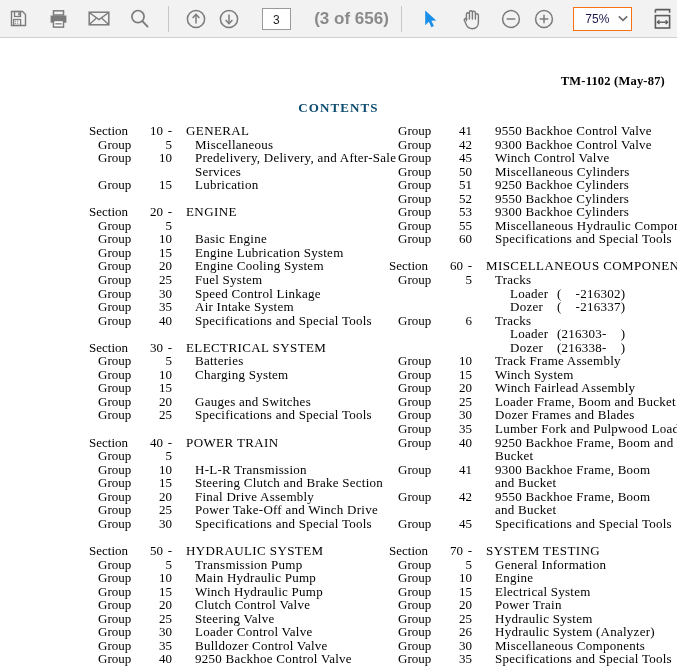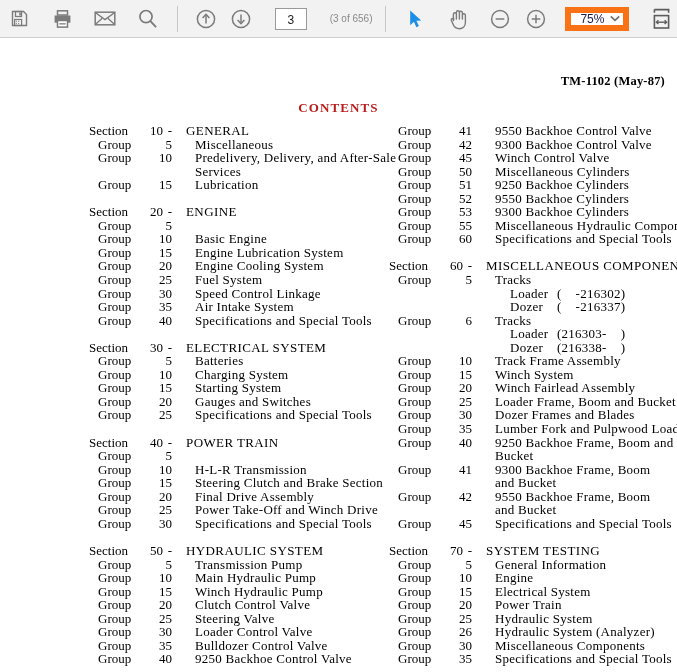"(3 of 656)" #page-count { font-size: 10px -> 17px; font-weight: none -> bold }
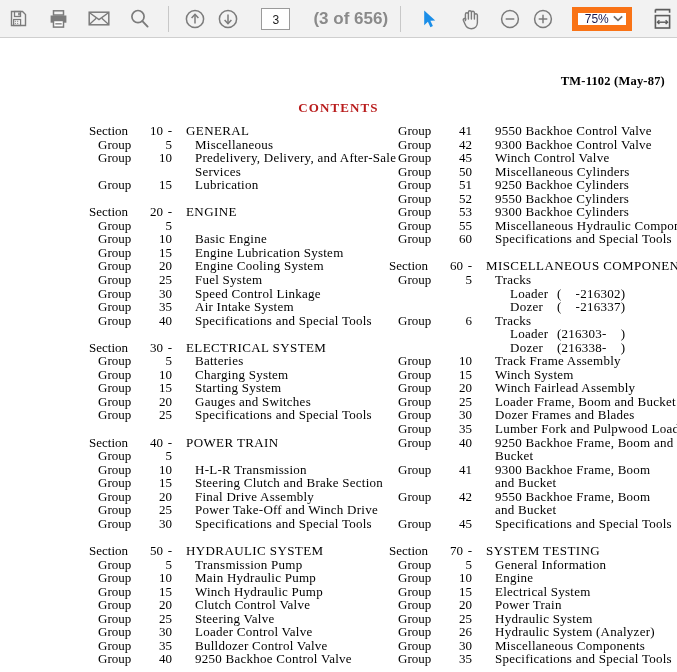"75%" #zoom-box { border: 6px solid #f97316 -> 1px solid #f97316 }
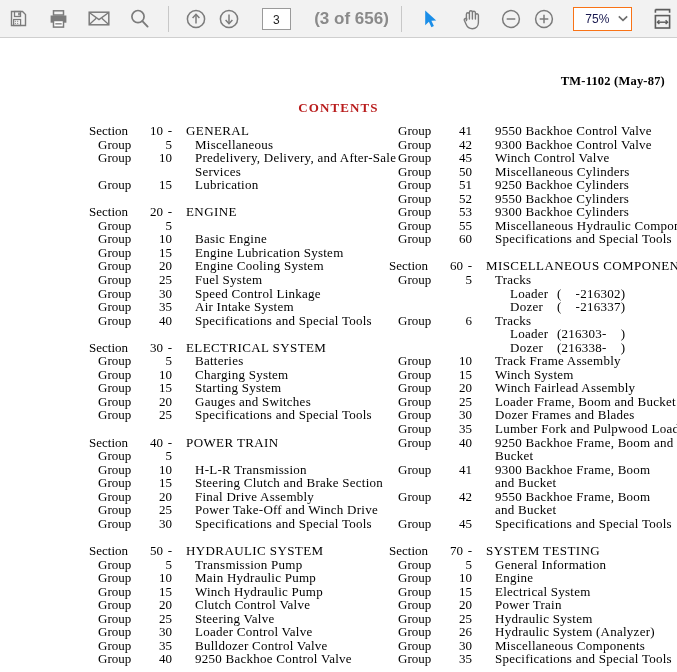"CONTENTS" #doc-title { color: #b91c1c -> #0c4a6e }
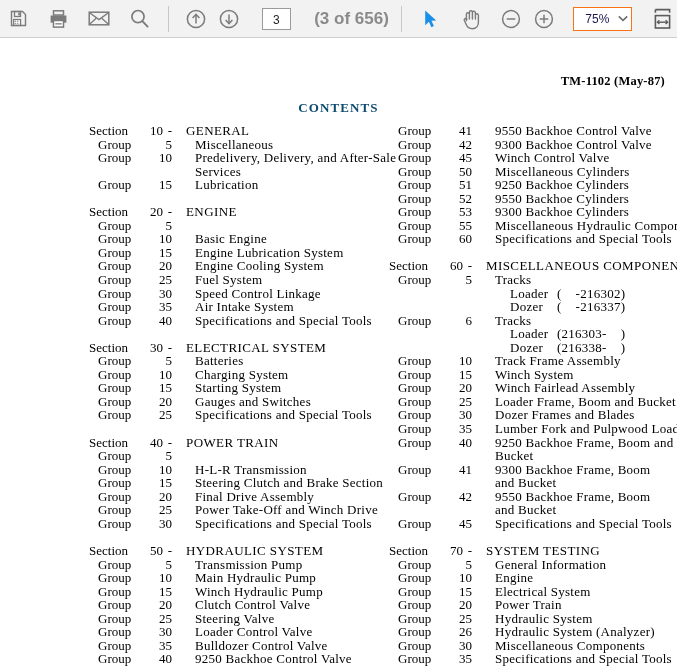"Starting System" div.c4 { html: <div>Starting System</div> -> none }
